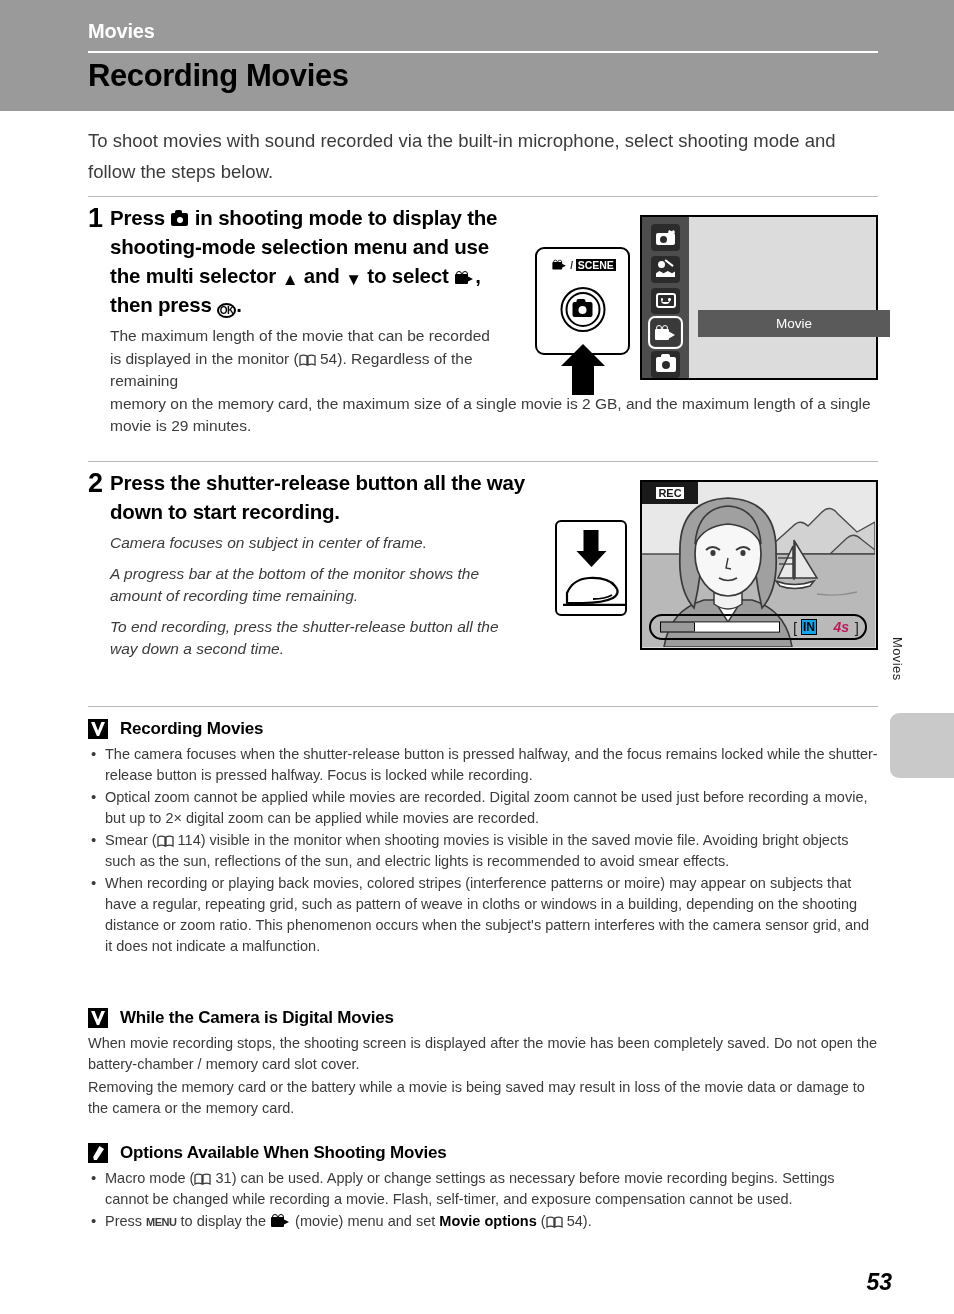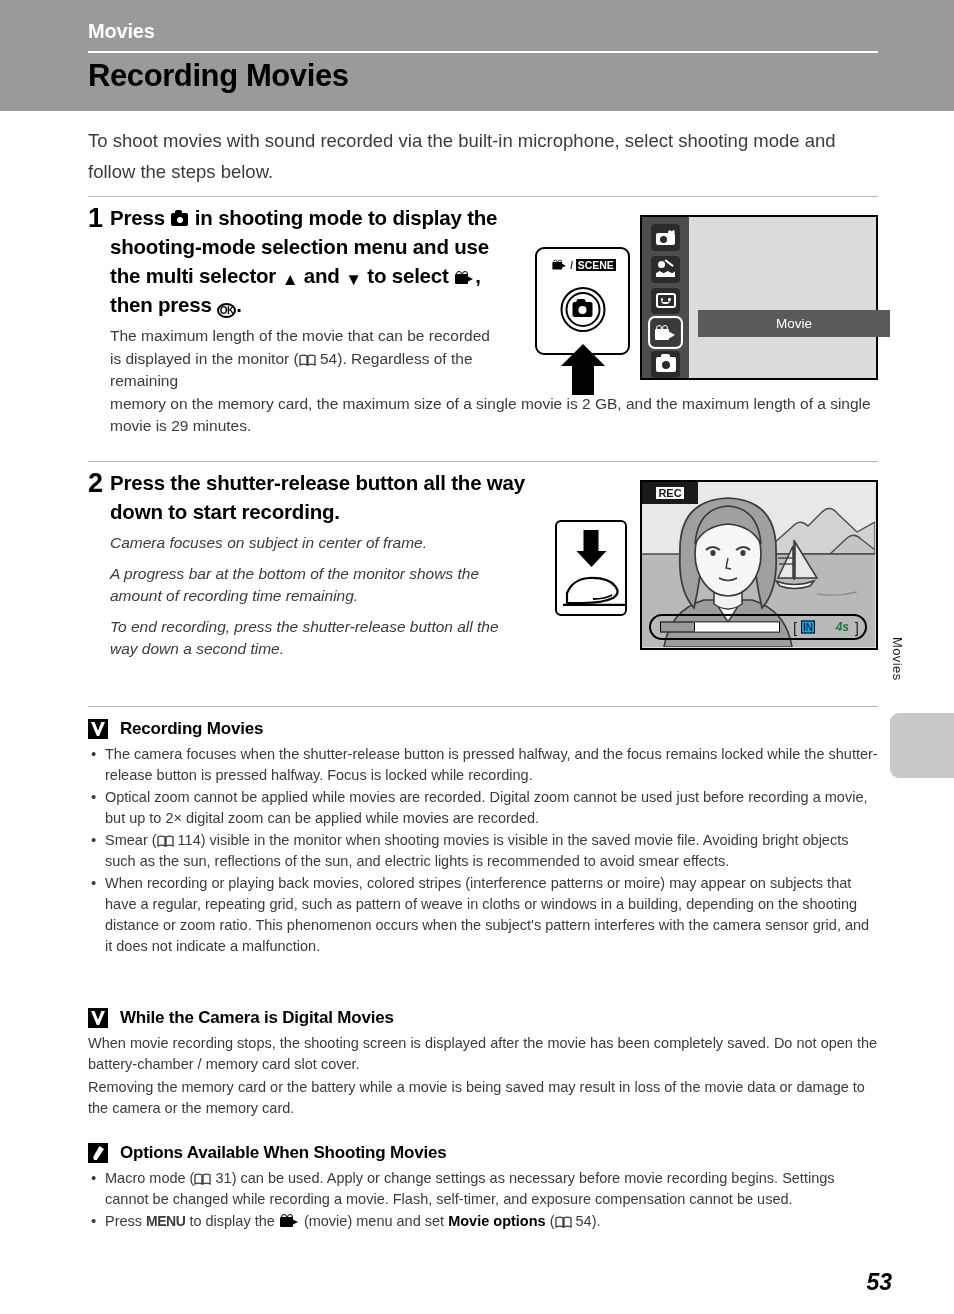"IN" .in-badge { font-size: 10px -> 12px; font-weight: normal -> bold }
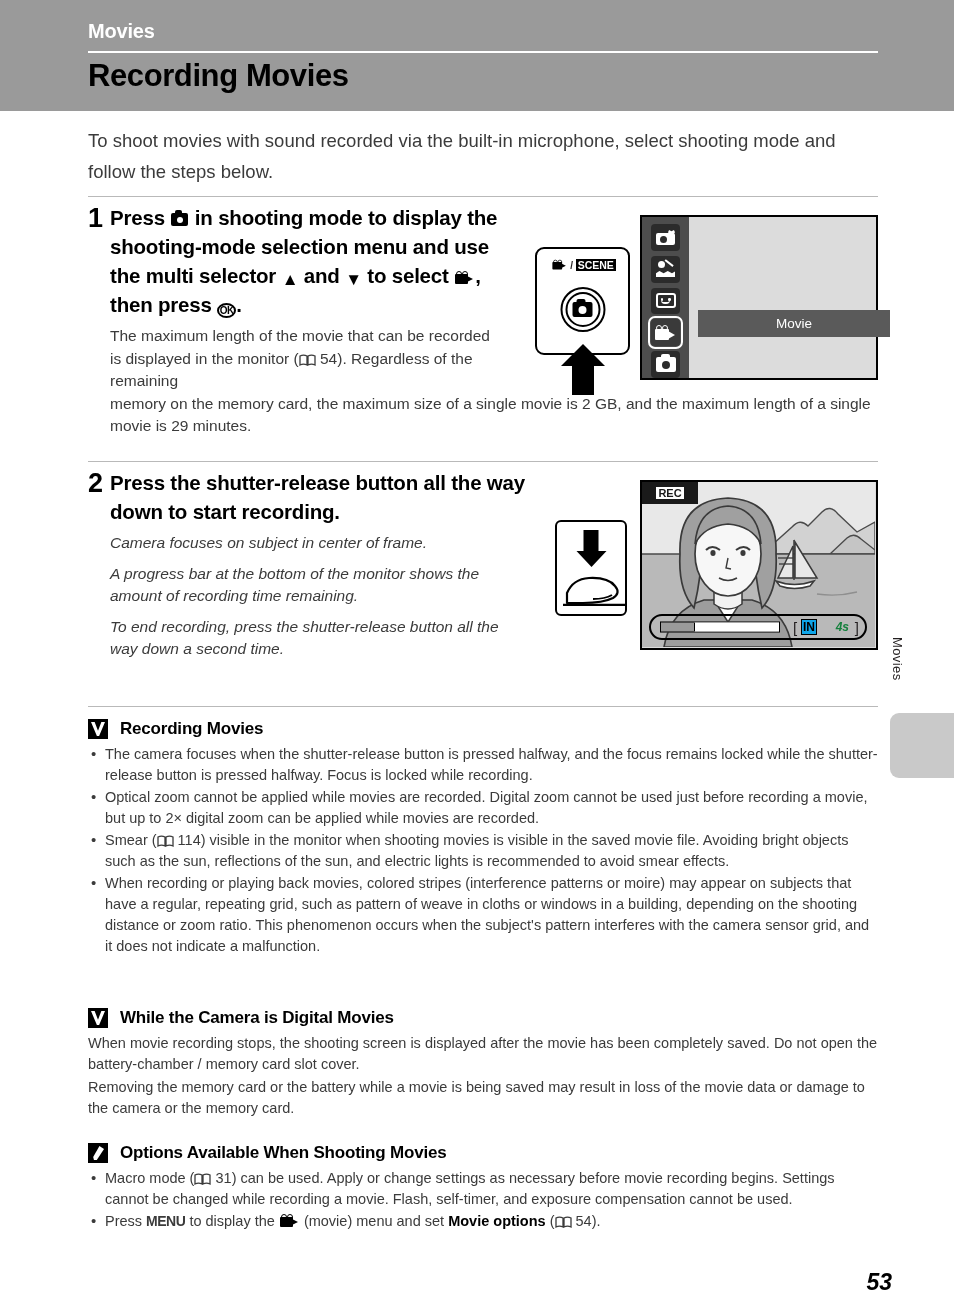"4s" .time-left { color: #15803d -> #be185d; font-size: 12px -> 14px }
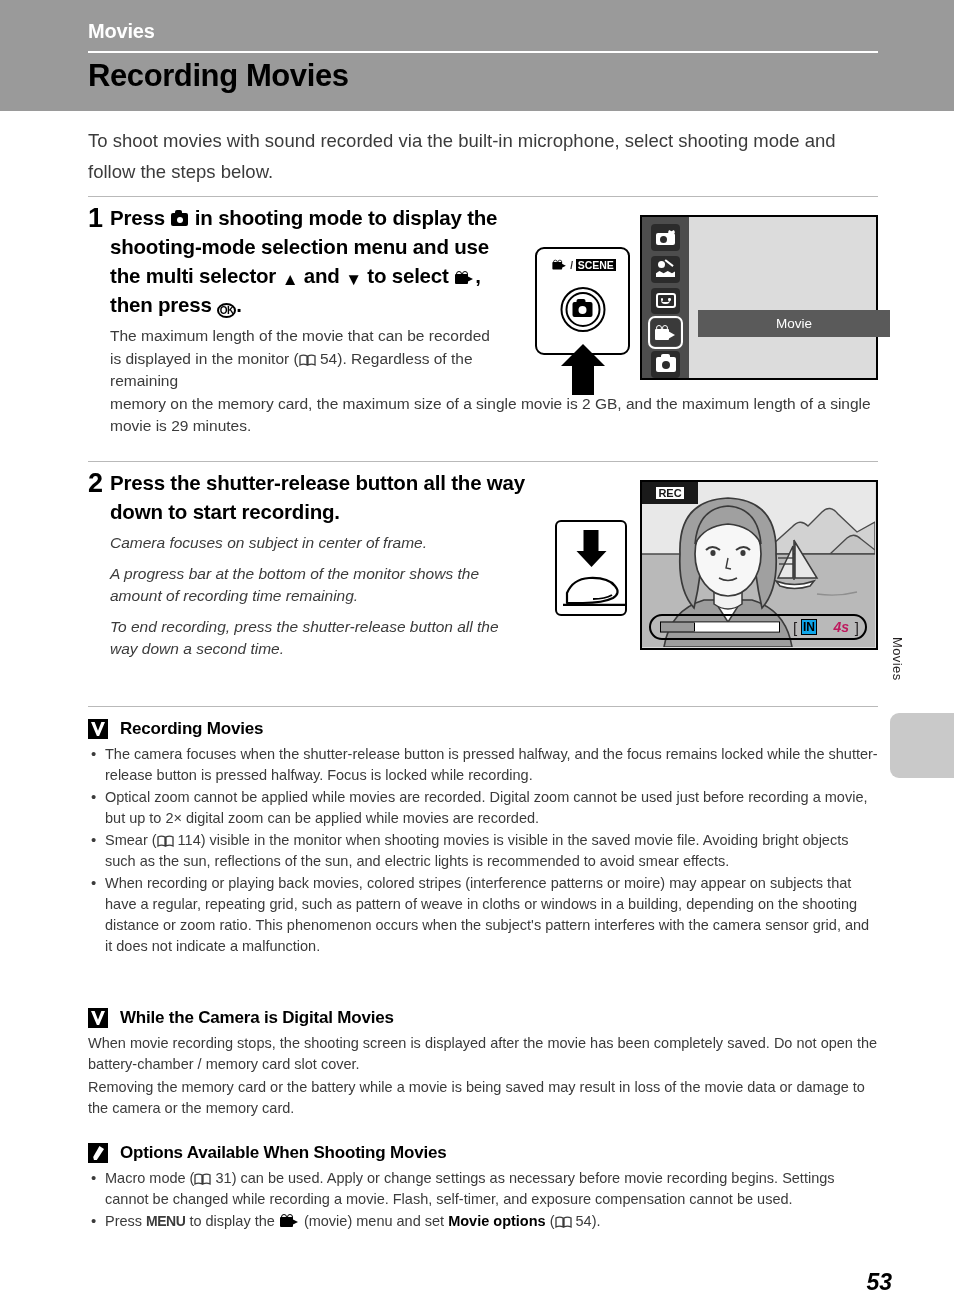"MENU" .g-menu { font-size: 14px -> 11px }
